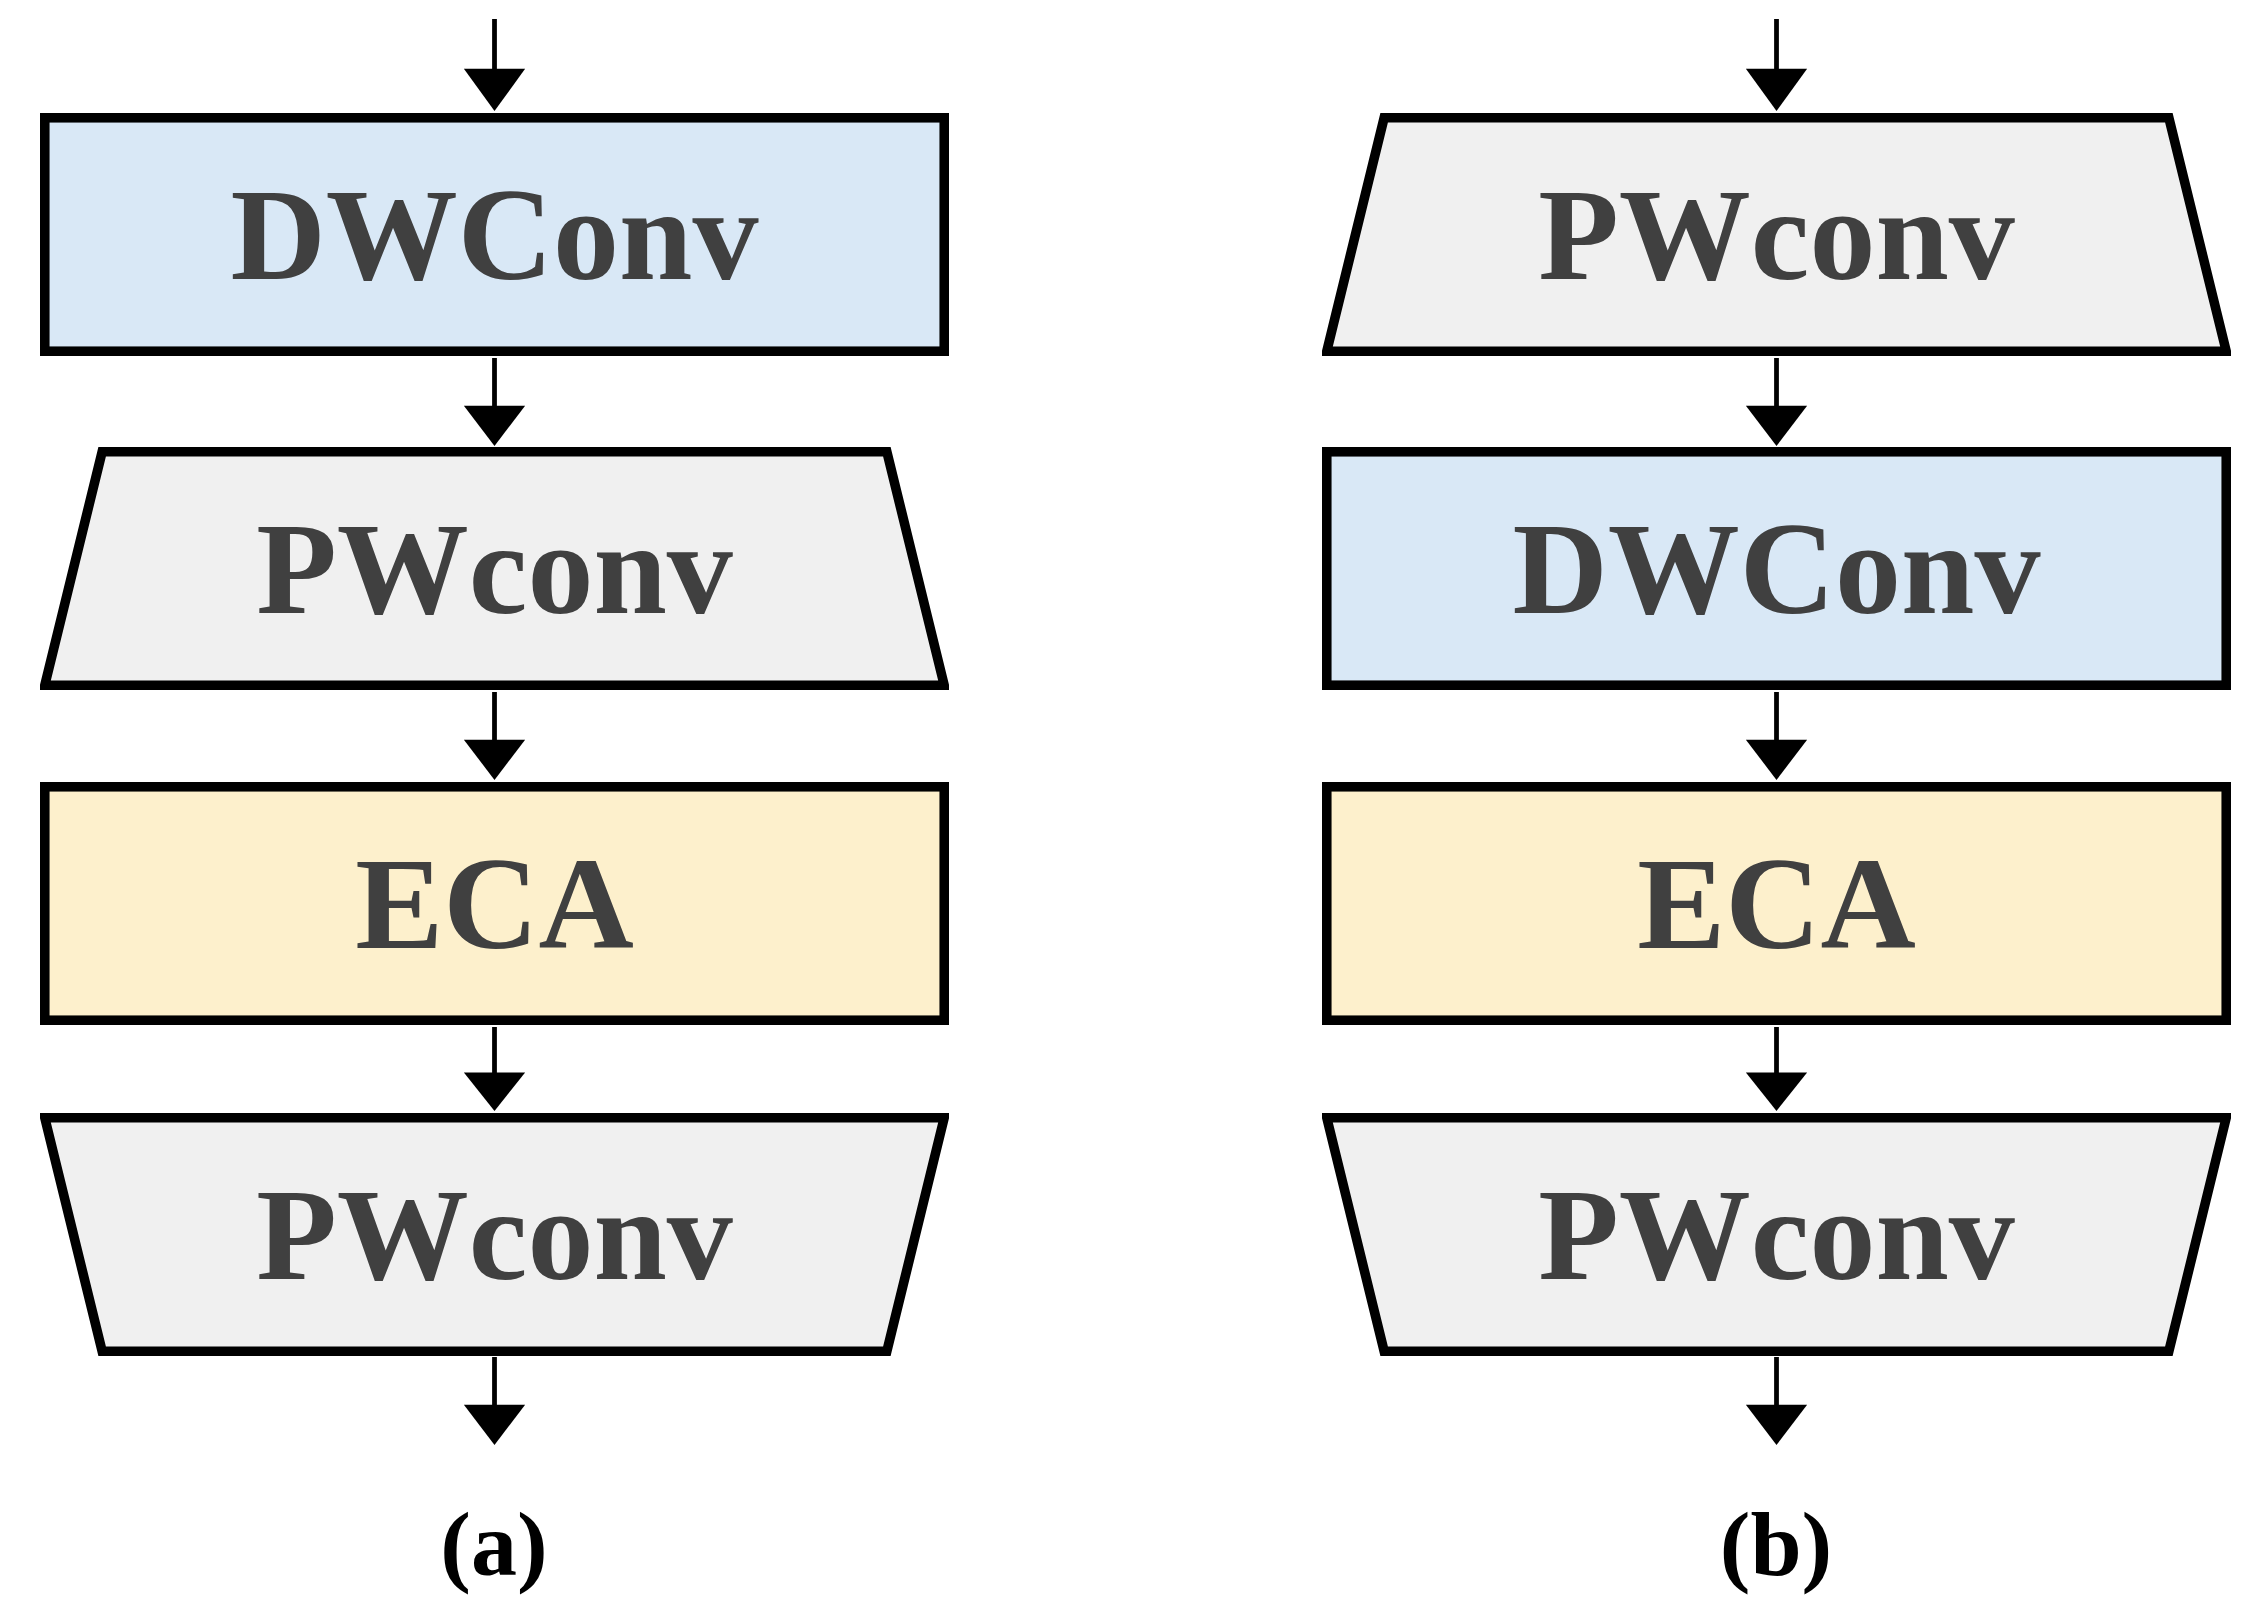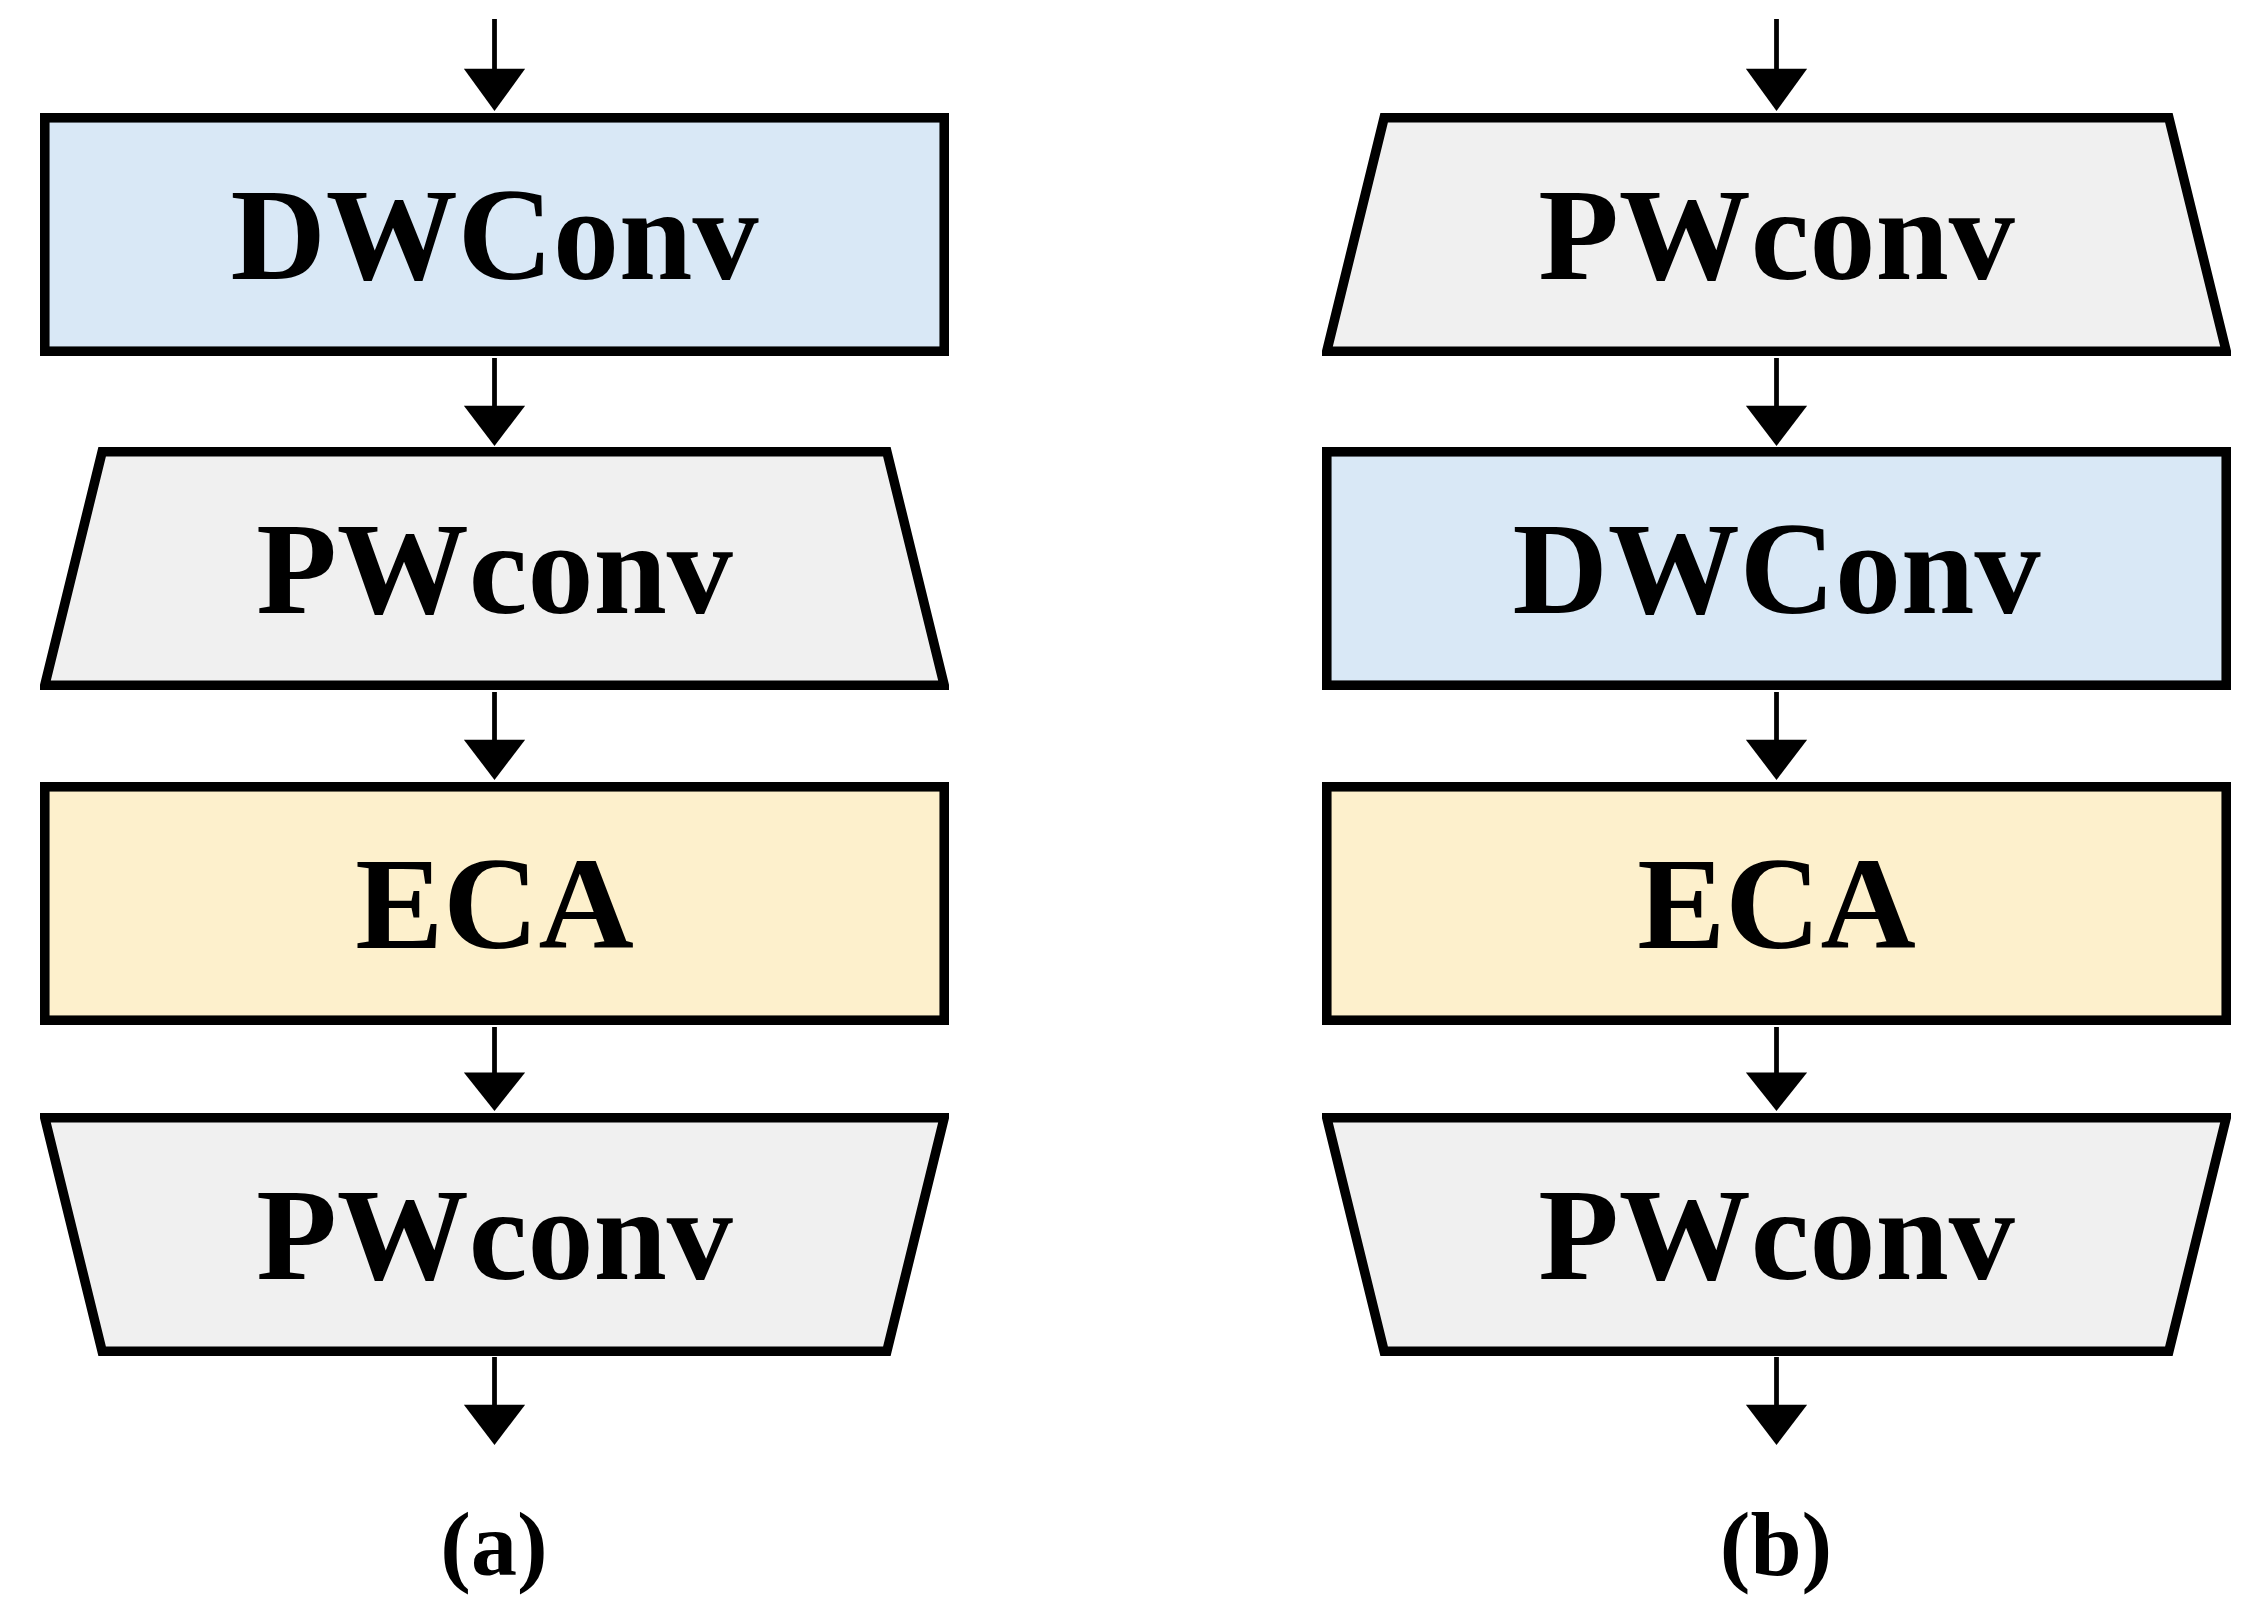"DWConv" .block-label { color: #000000 -> #404040 }
